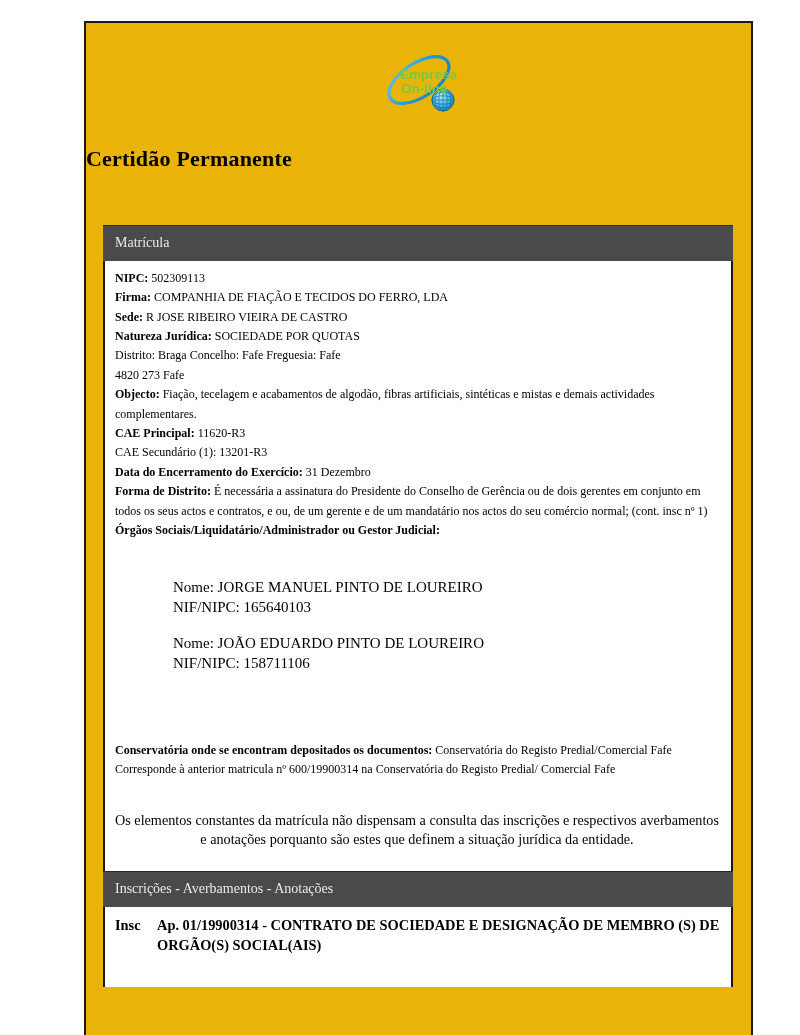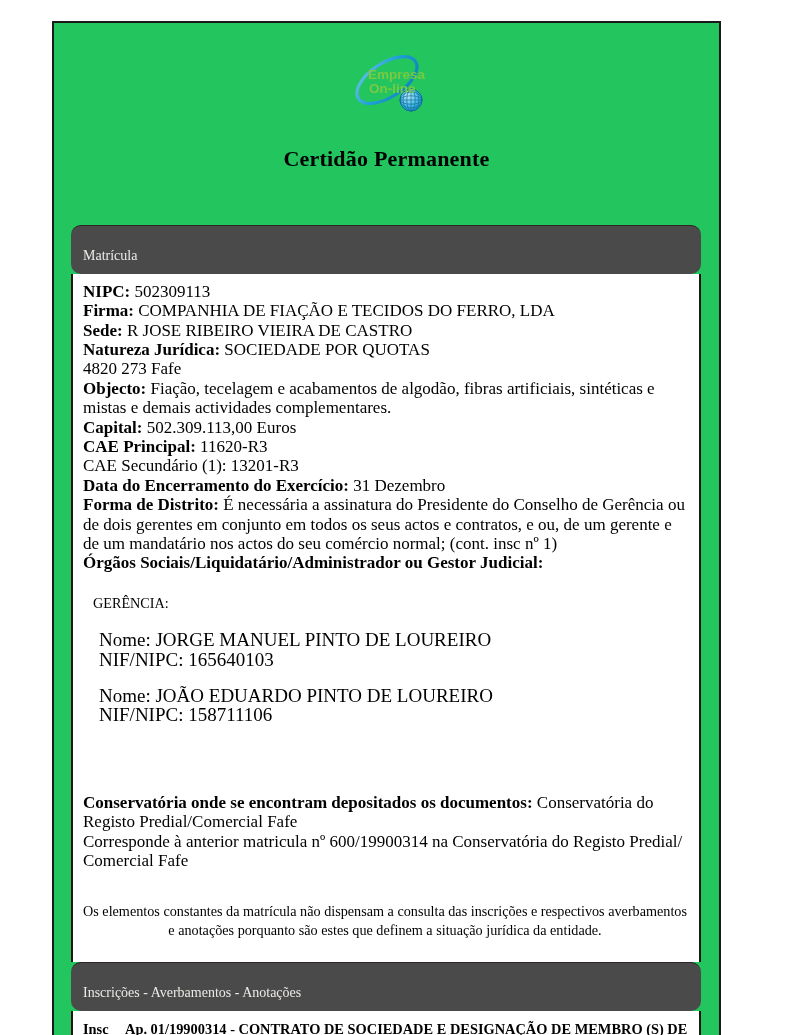"Empresa" .page-frame { background: #22c55e -> #eab308; left: 52px -> 84px }
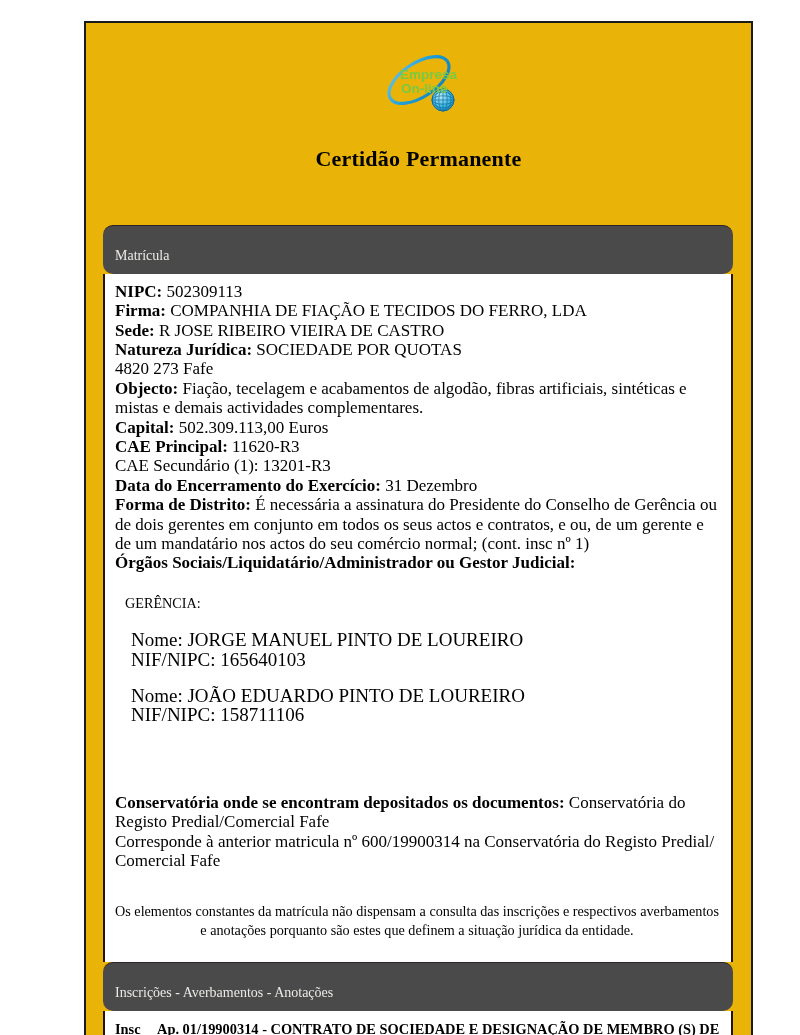"Certidão Permanente" .doc-title { text-align: center -> left }
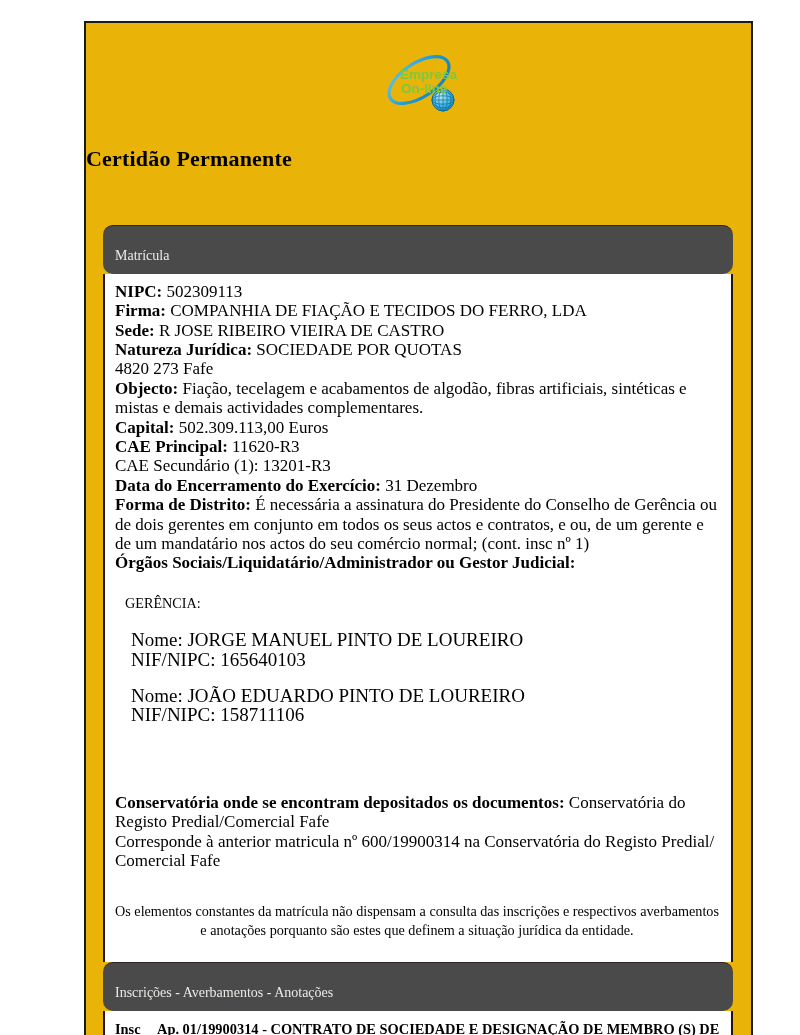"Matrícula" .section-band { border-radius: 10px -> none; padding: 23px 0 11px 12px -> 10px 0 11px 12px }
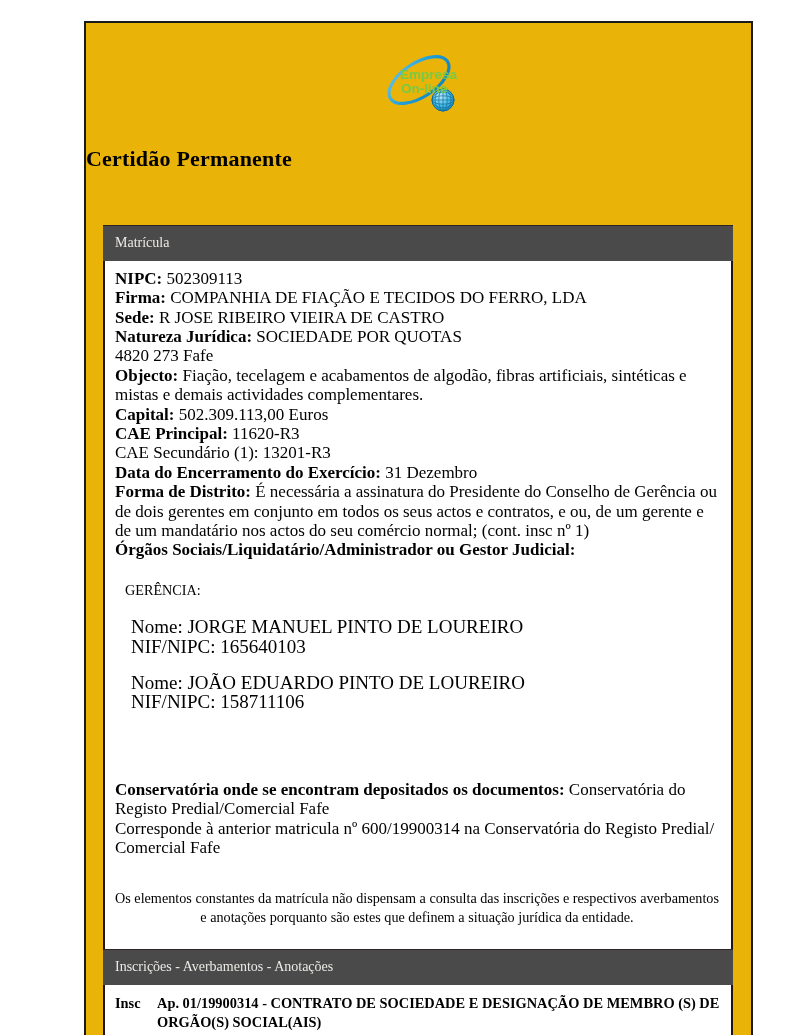"NIPC: 502309113" .line { font-size: 17px -> 12px }
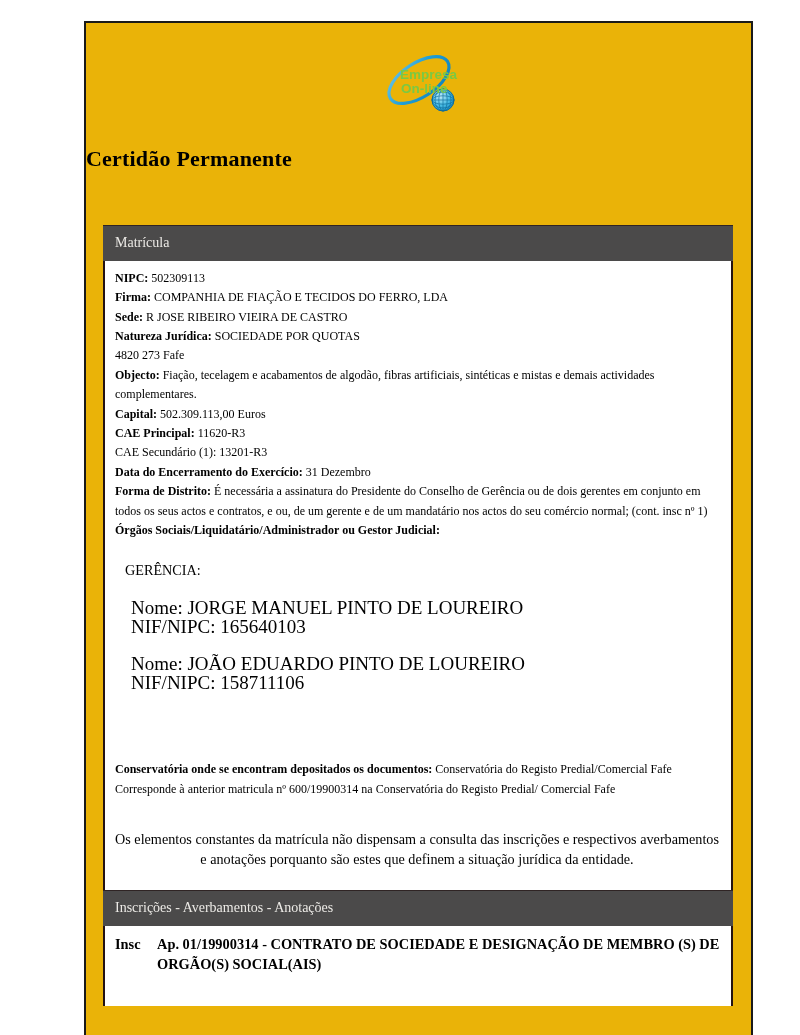"Distrito: Braga Concelho: Fafe" p.line { html: none -> <p> <span>Distrito: Braga Concelho: Fafe Freguesia: Fafe</span> </p> }
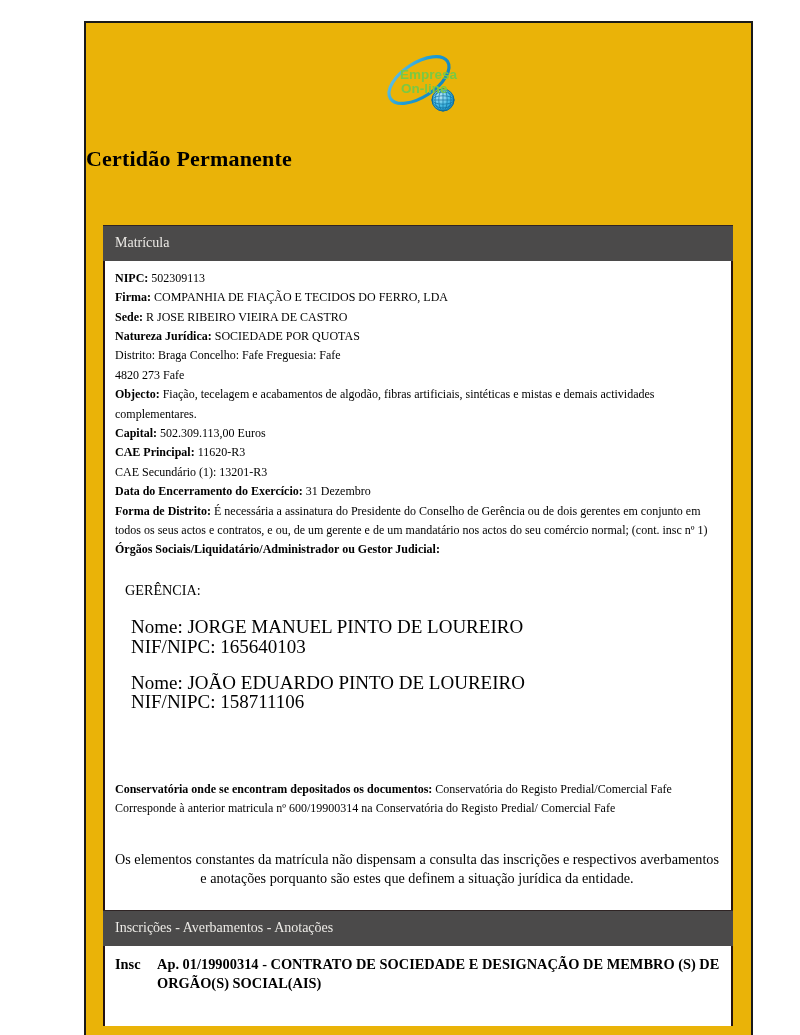"Capital: 502.309.113,00 Euros" p.line { html: <p> <b>Capital:</b> <span>502.309.113,00 Euros</span> </p> -> none }
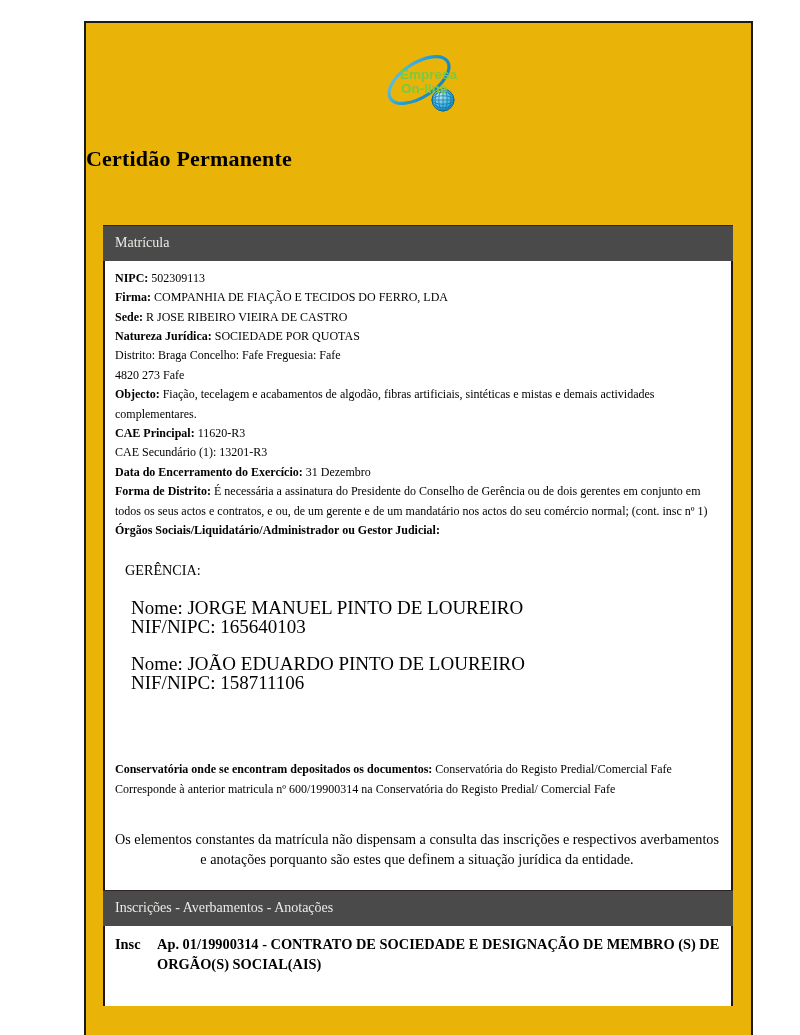"GERÊNCIA:" p.subhead { html: <p>GERÊNCIA:</p> -> none }
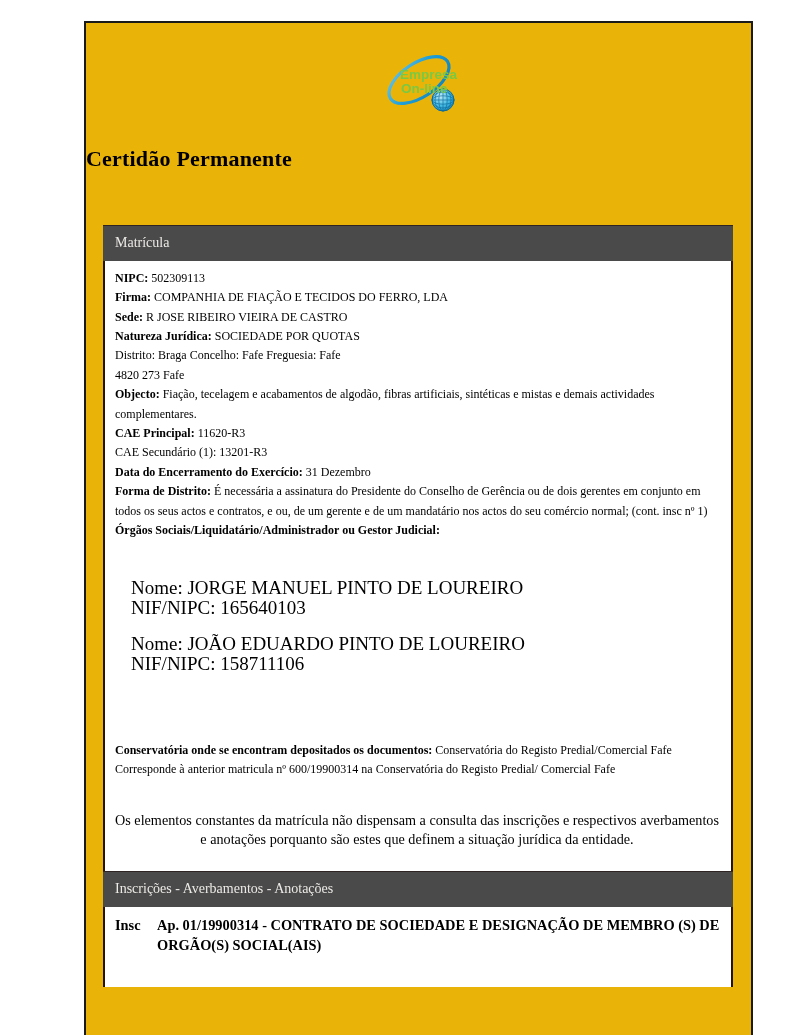"Nome: JORGE MANUEL PINTO DE" .person .line { font-size: 19px -> 15px; margin-left: none -> 42px }
